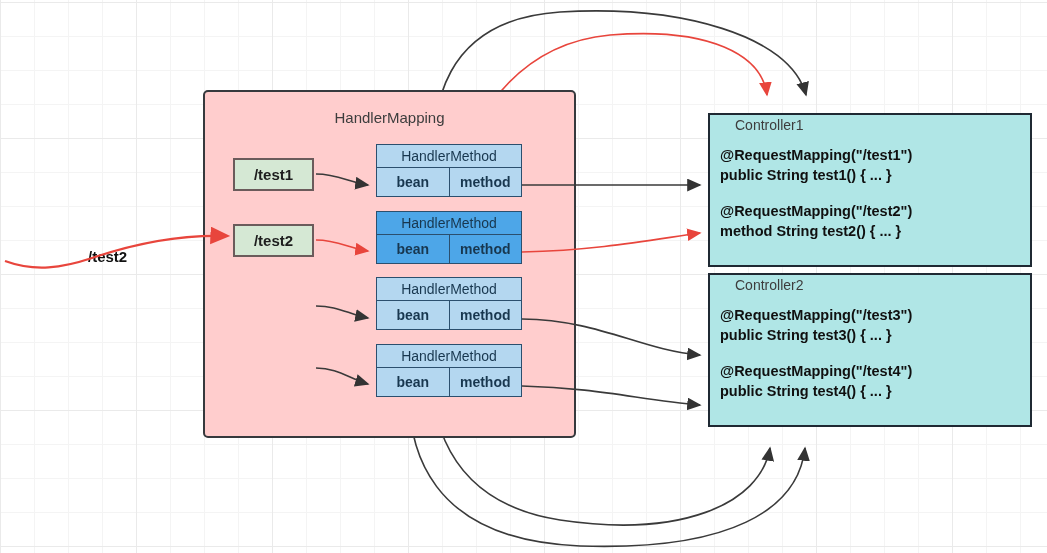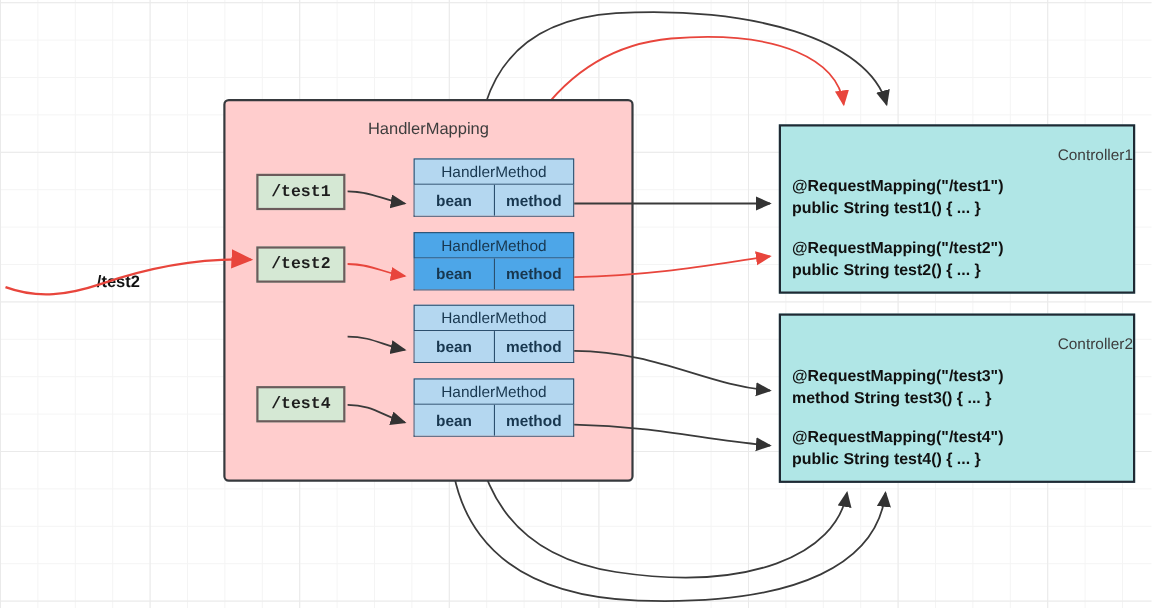"Controller1" .ctrl-title { margin-top: 17px -> 2px; padding-left: none -> 25px; text-align: right -> left }
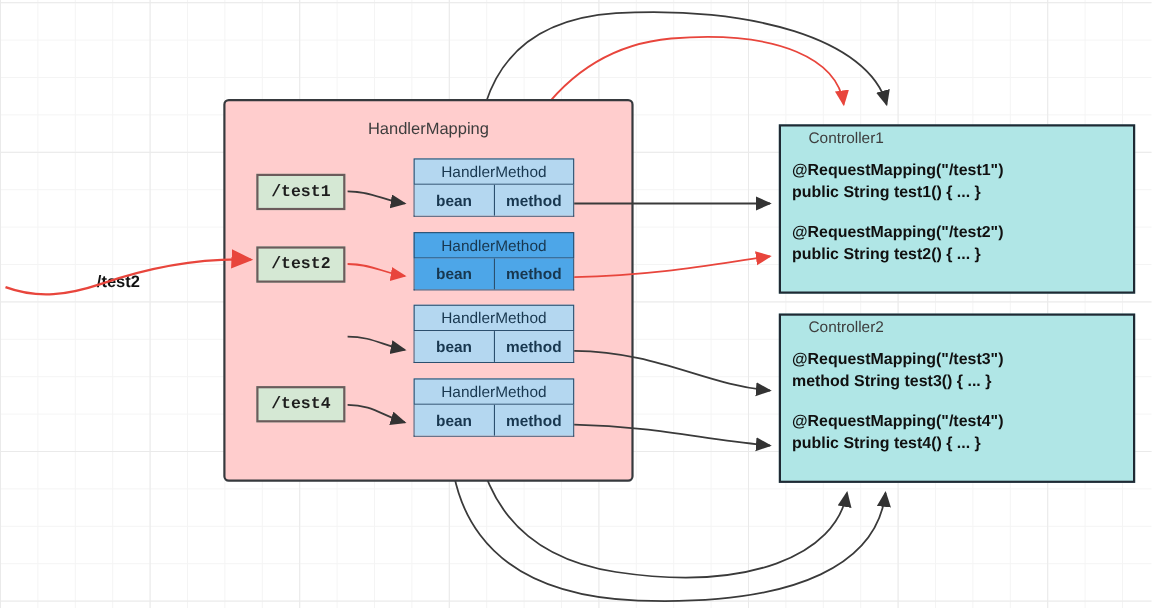"/test1" .path-box { font-family: Liberation Mono, monospace -> none }
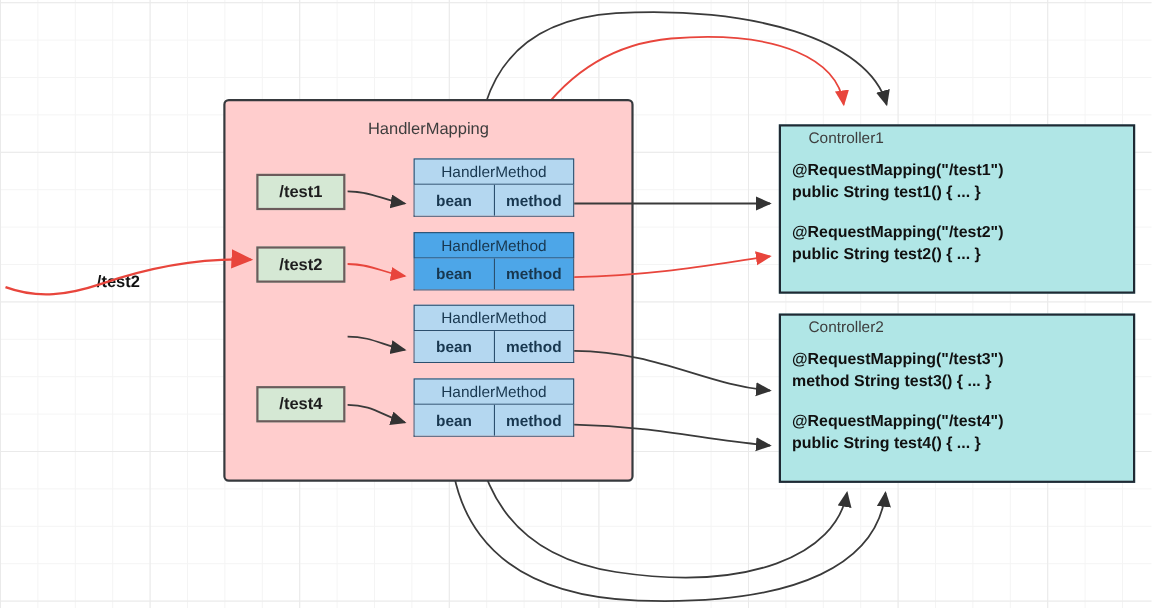"public String test2() { ..." span.ml { text: public -> method }
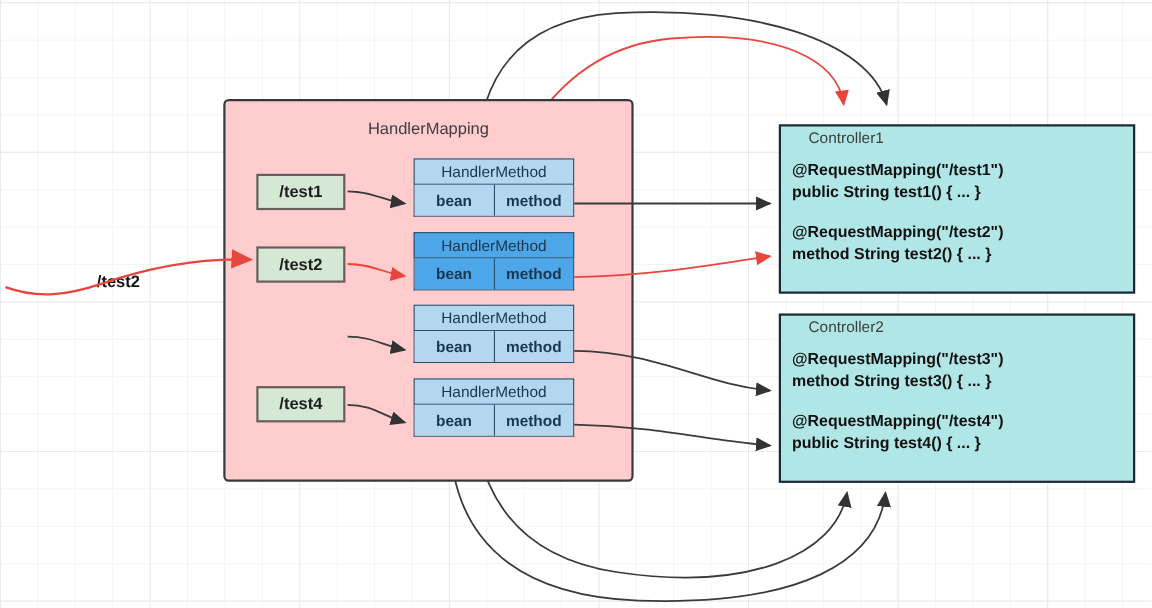"Controller2" div.ctrl-box { top: 285px -> 273px }
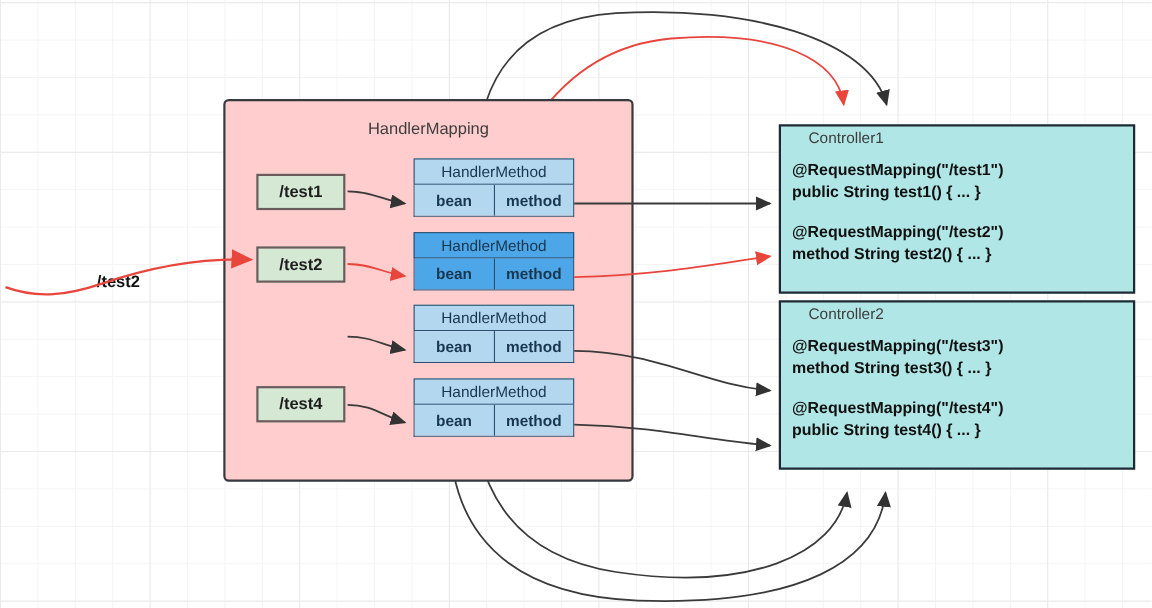"method String test3() { ..." span.ml { text: method -> public }
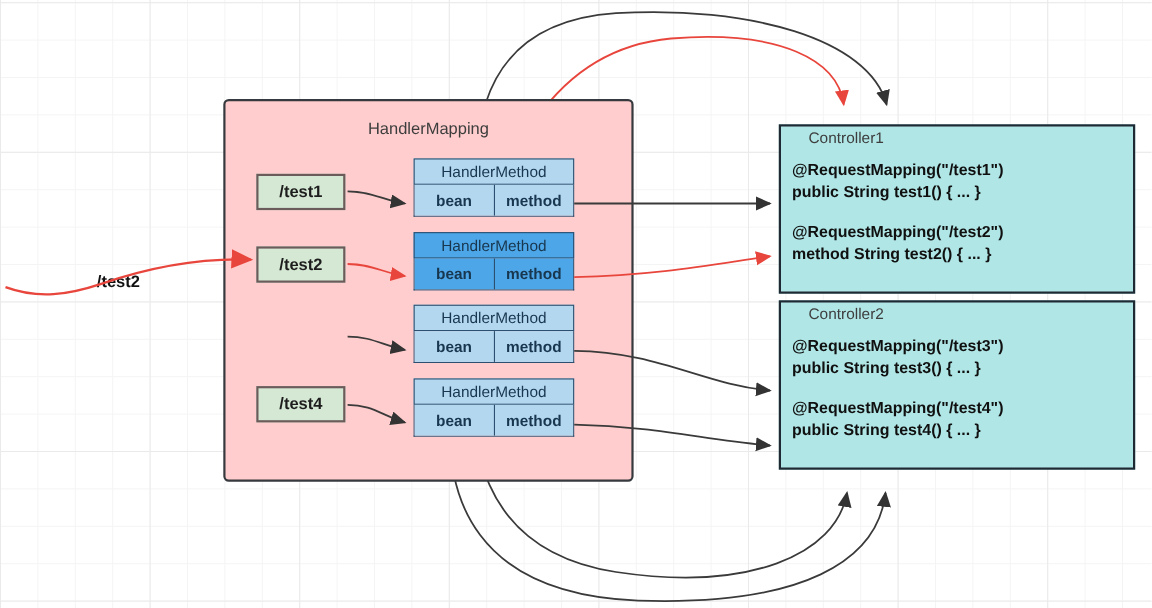"/test4" div.path-box { html: <div> <span>/test4</span> </div> -> none }
